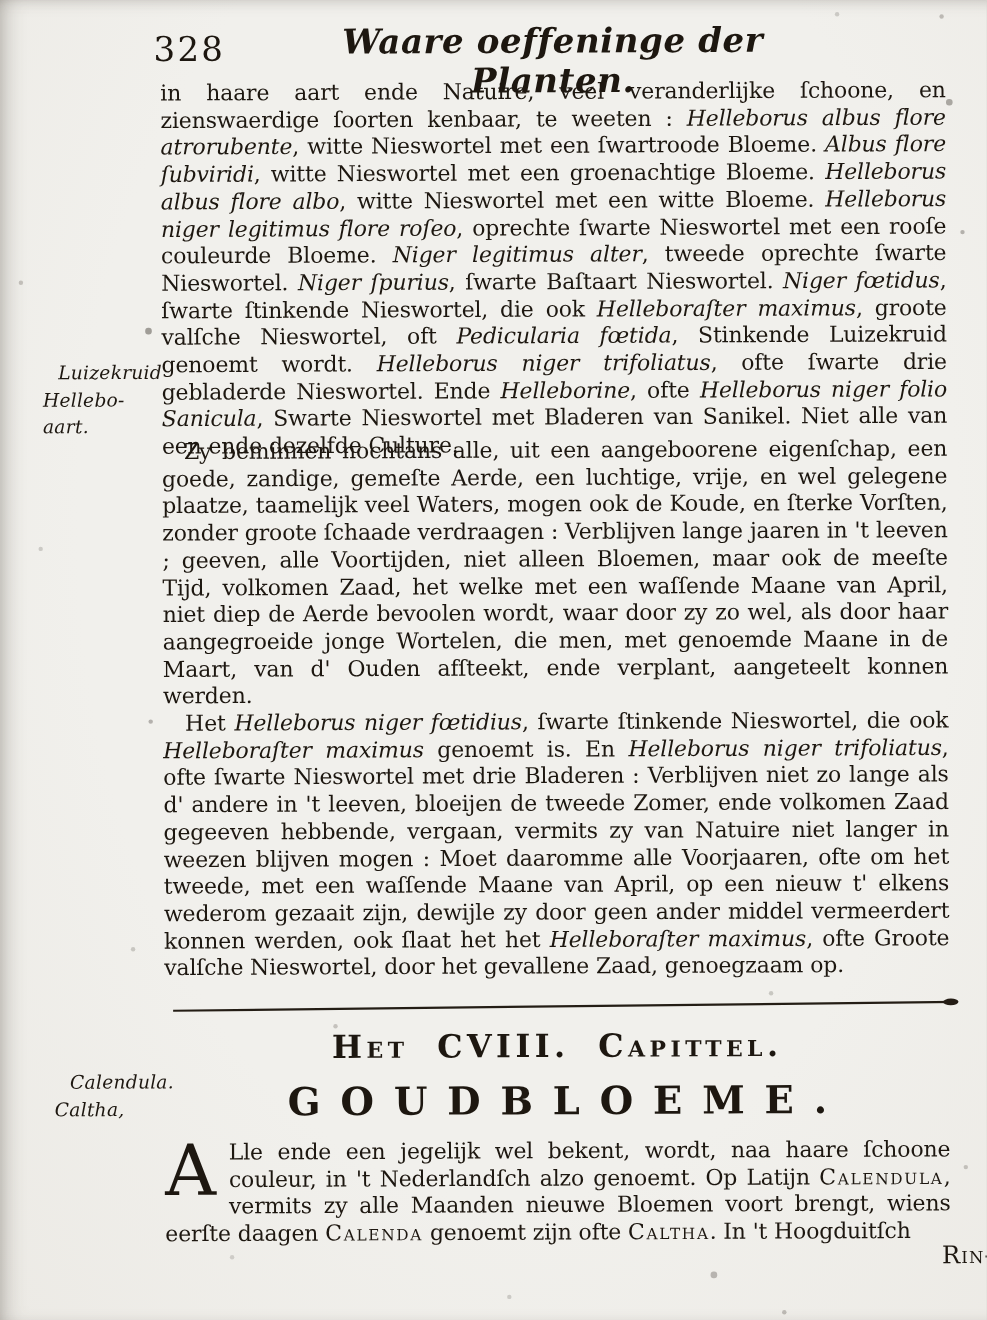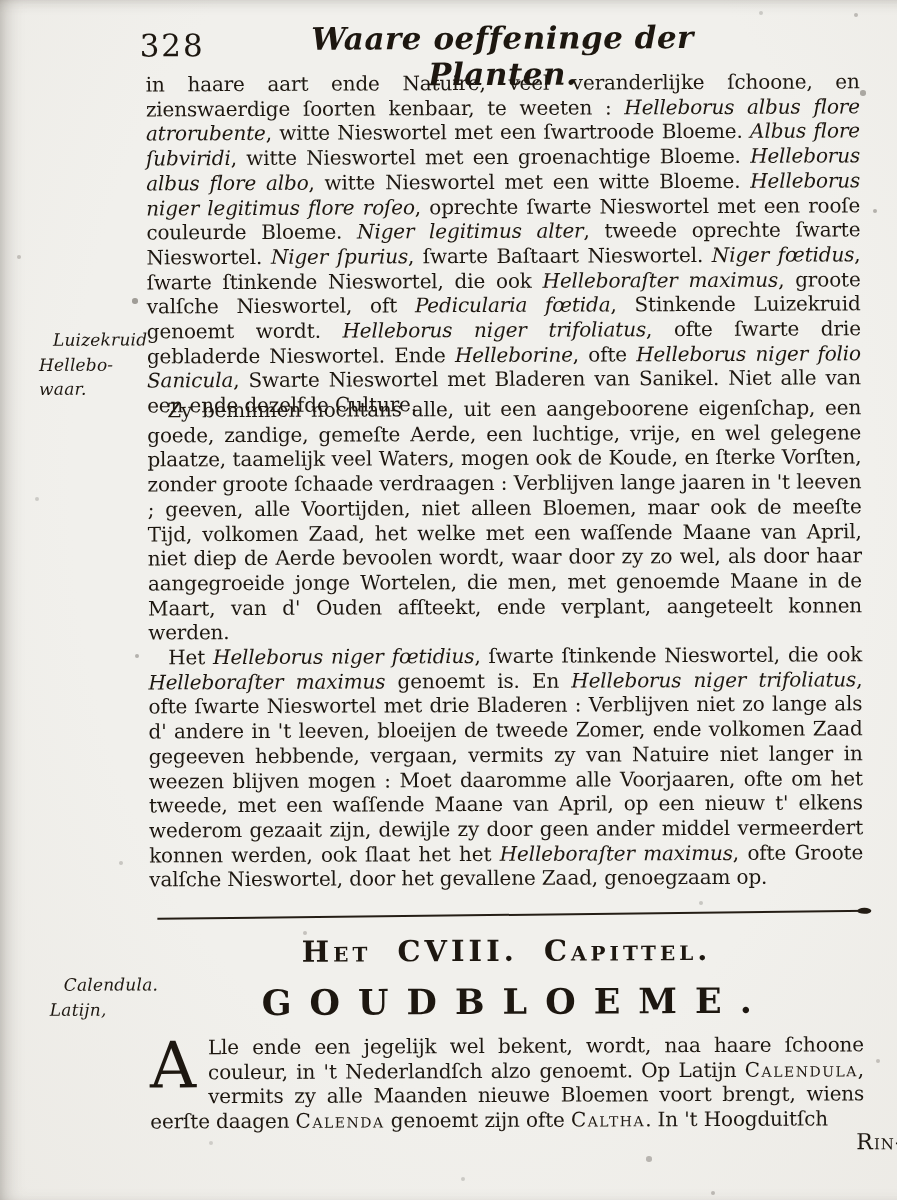"waar." div.note-line { text: waar -> aart }
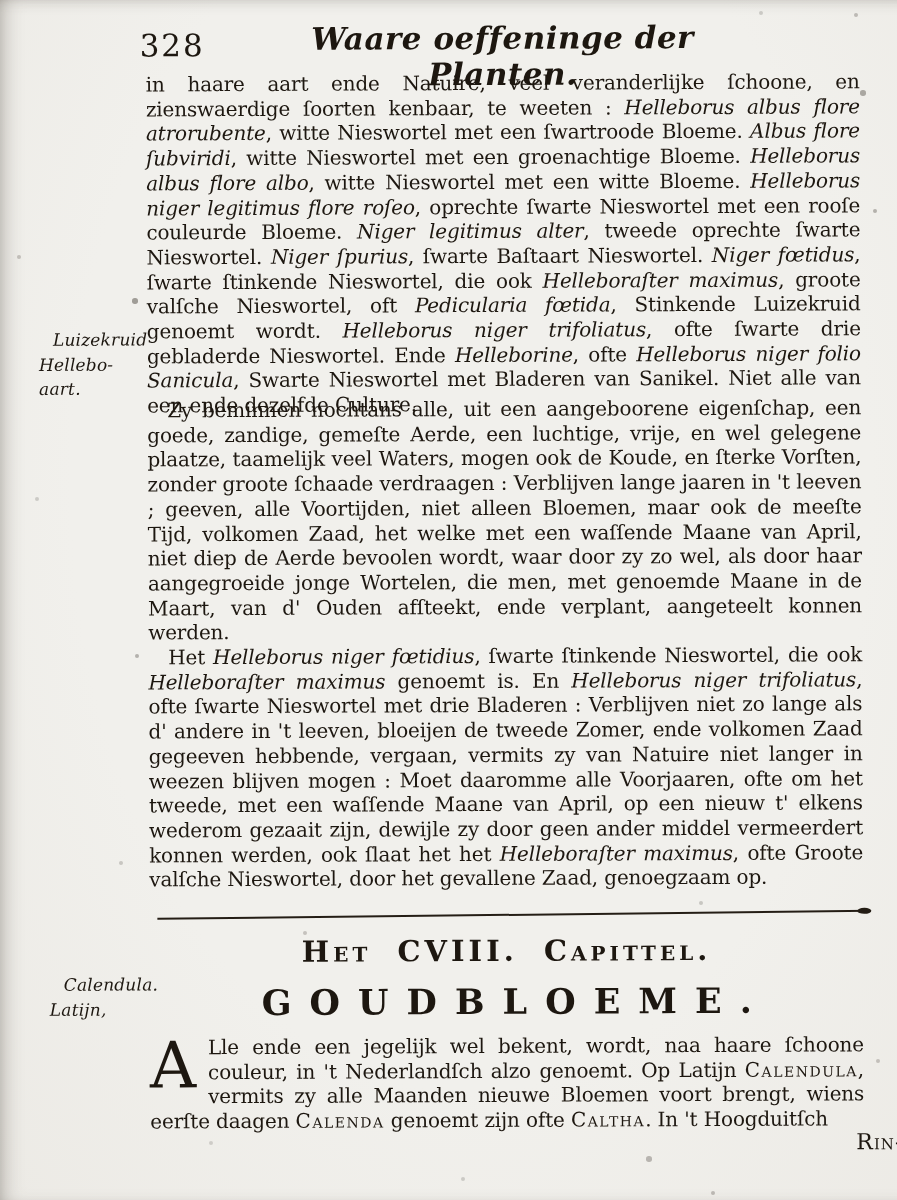"Latijn," div.note-line { text: Latijn -> Caltha }
